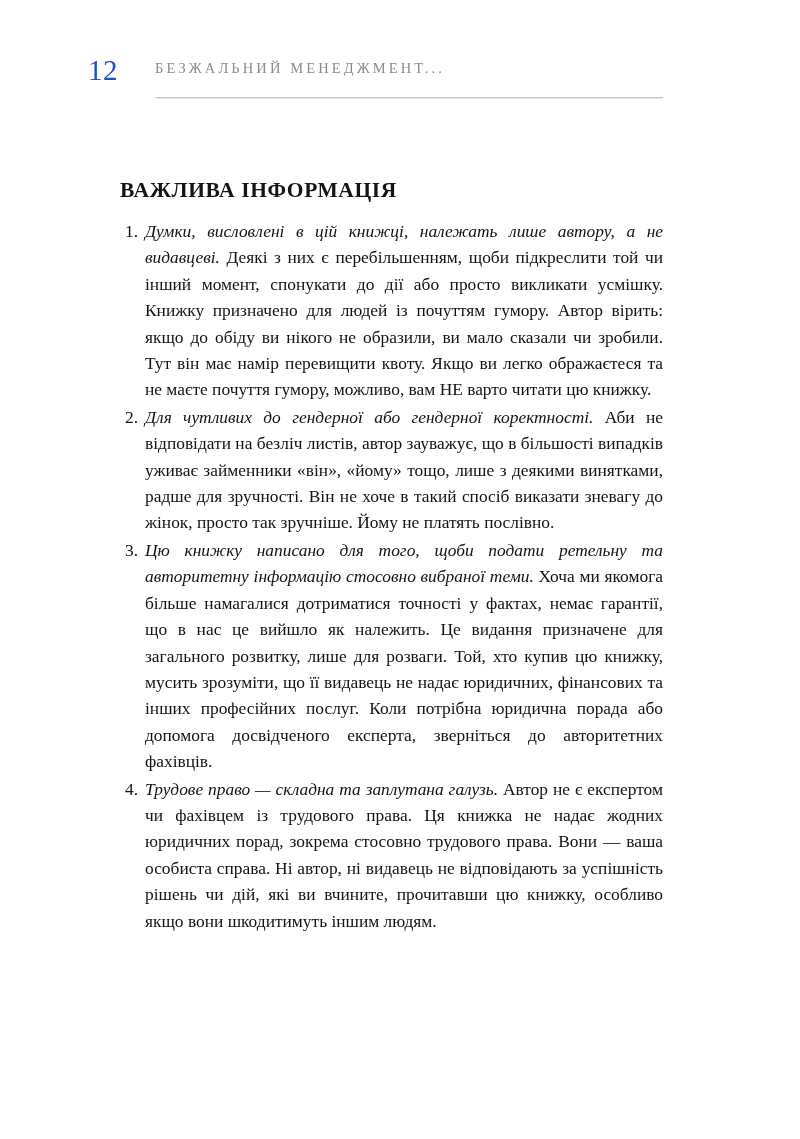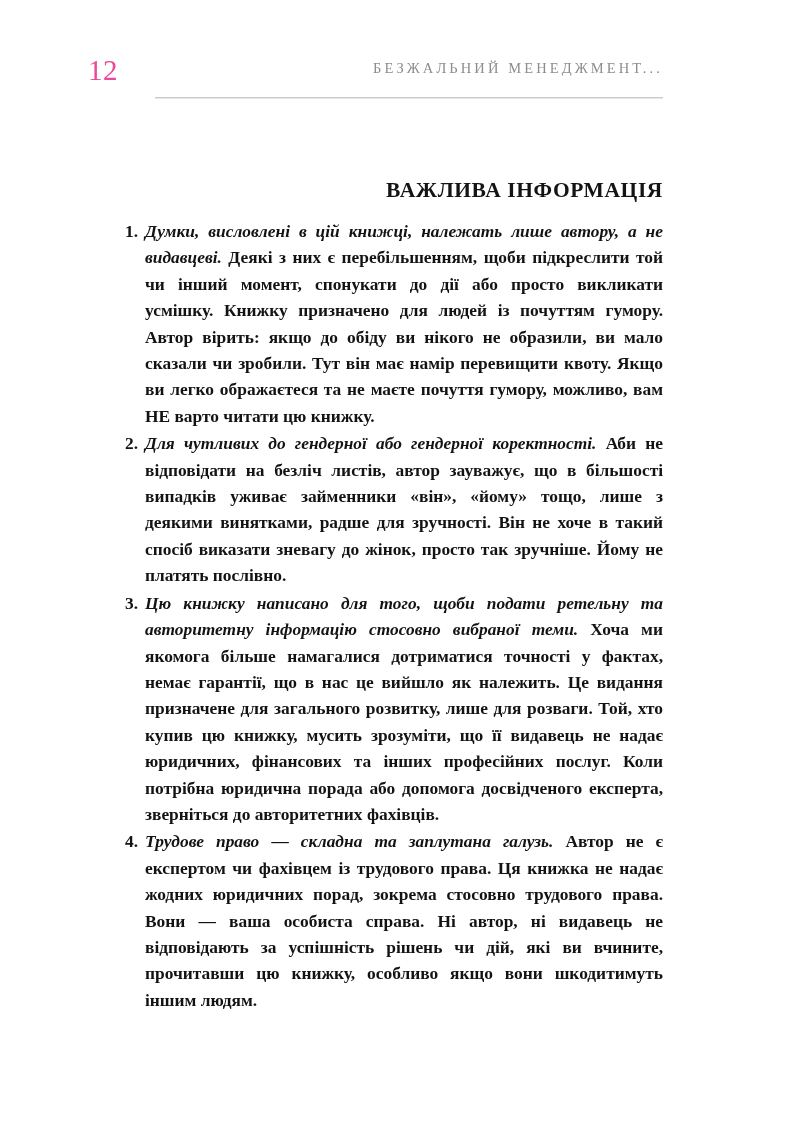"12" .folio { color: #ec4899 -> #1d4ed8 }
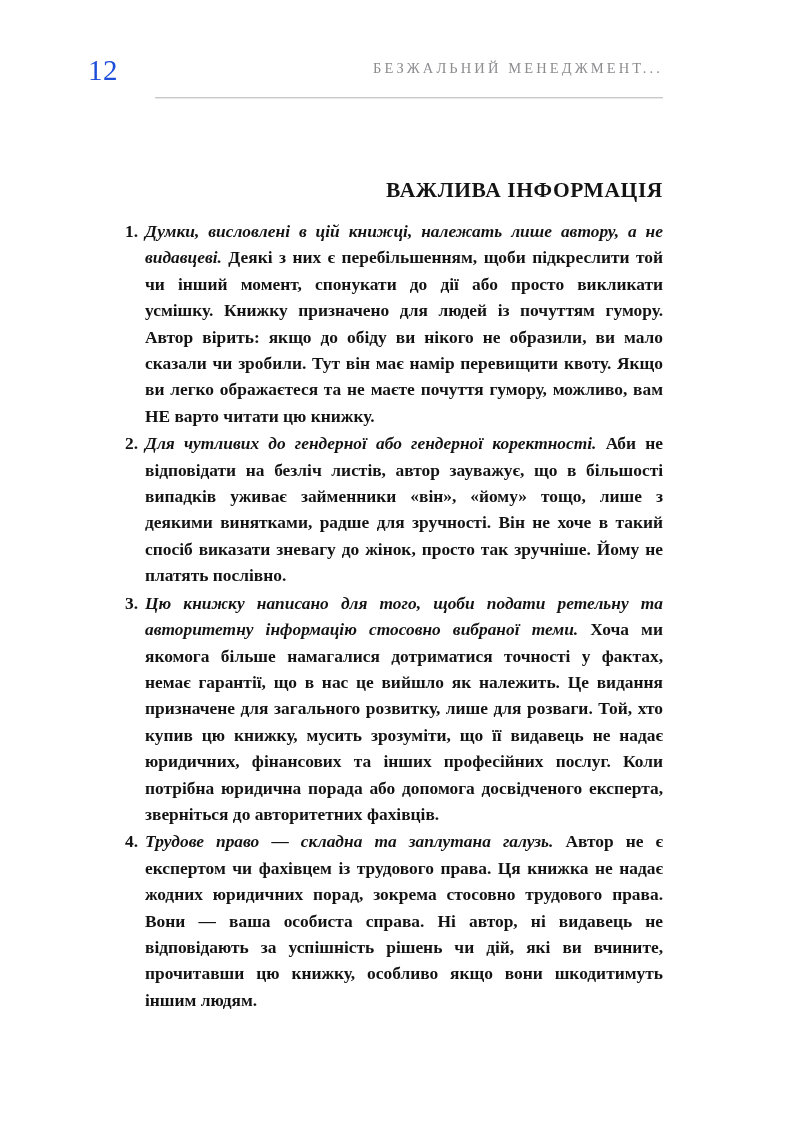"БЕЗЖАЛЬНИЙ МЕНЕДЖМЕНТ..." .running-title { text-align: right -> left }
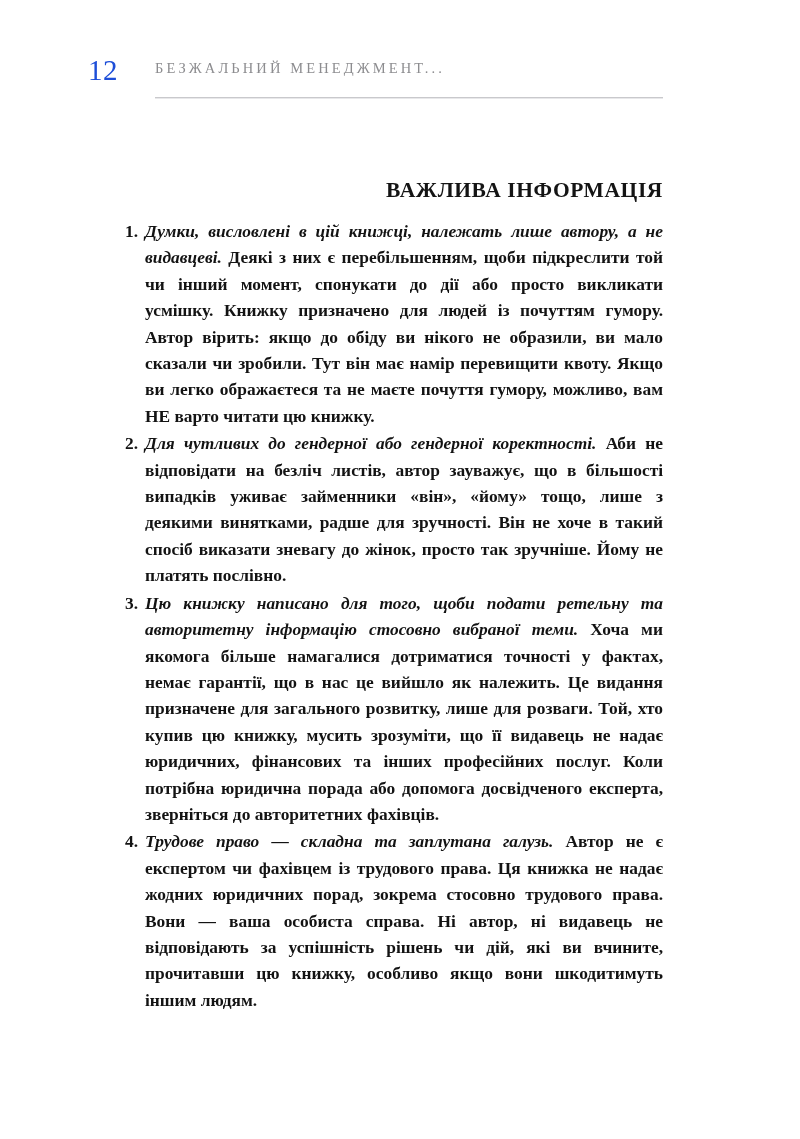"ВАЖЛИВА ІНФОРМАЦІЯ" .section-title { text-align: right -> left }
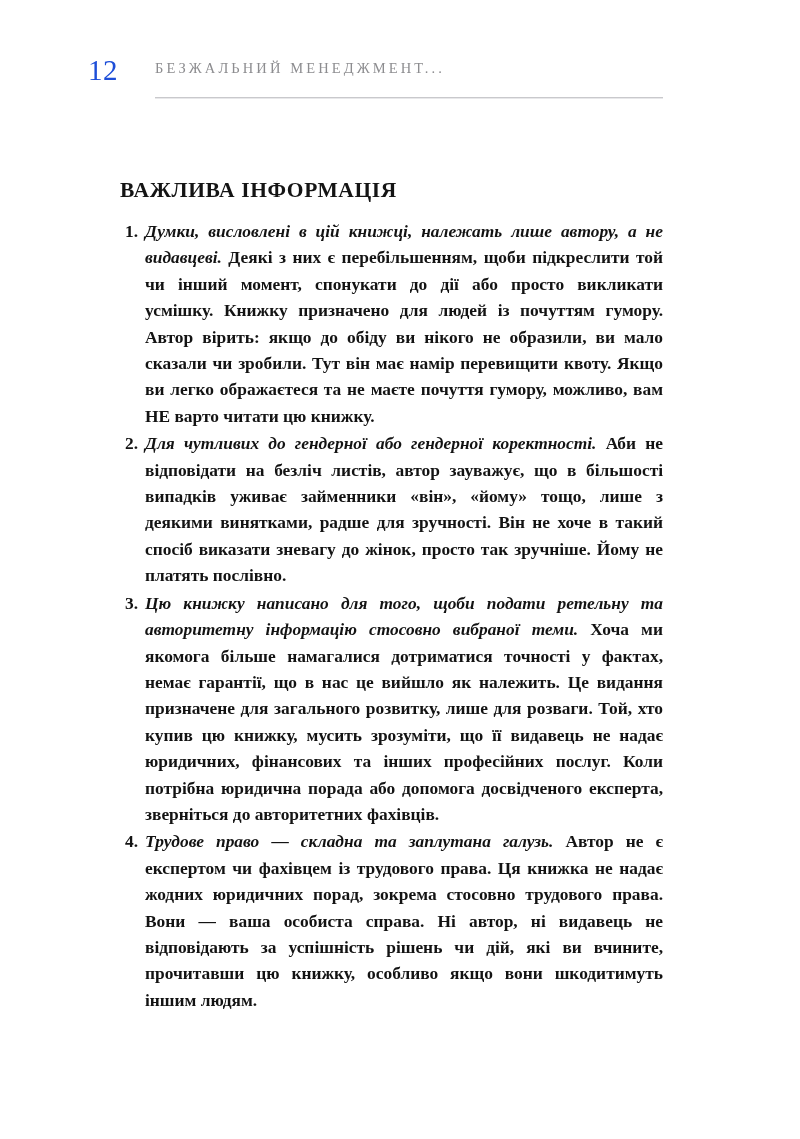"Думки, висловлені в цій книжці," ol.notice-list > li { font-weight: bold -> none }
